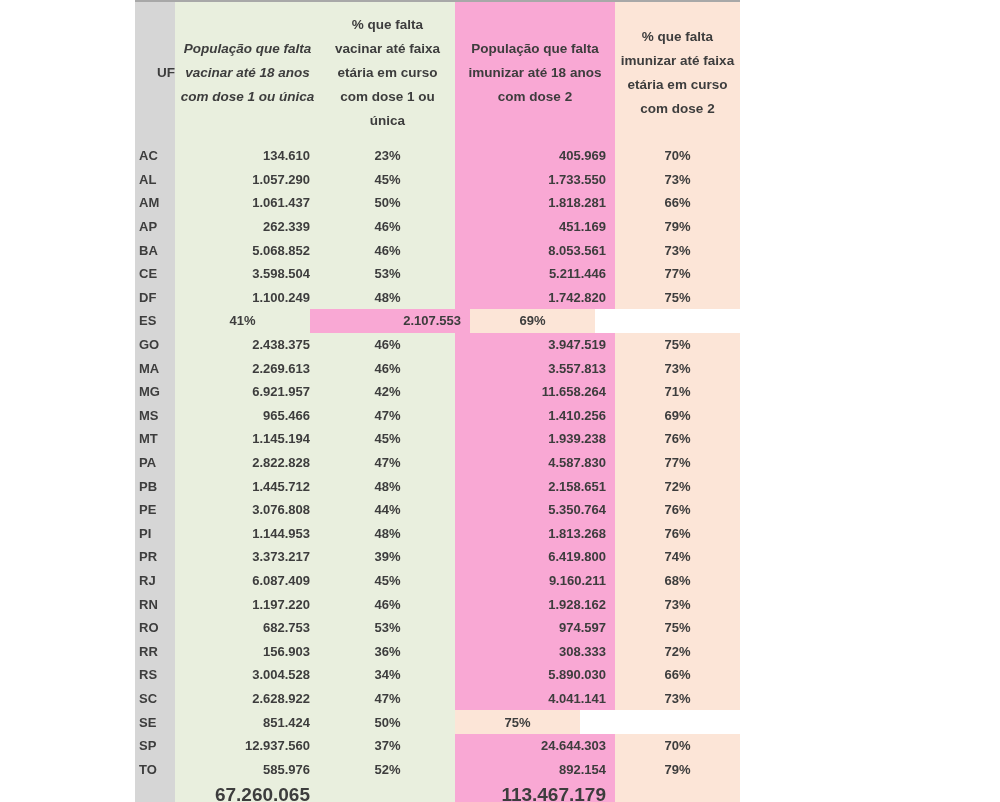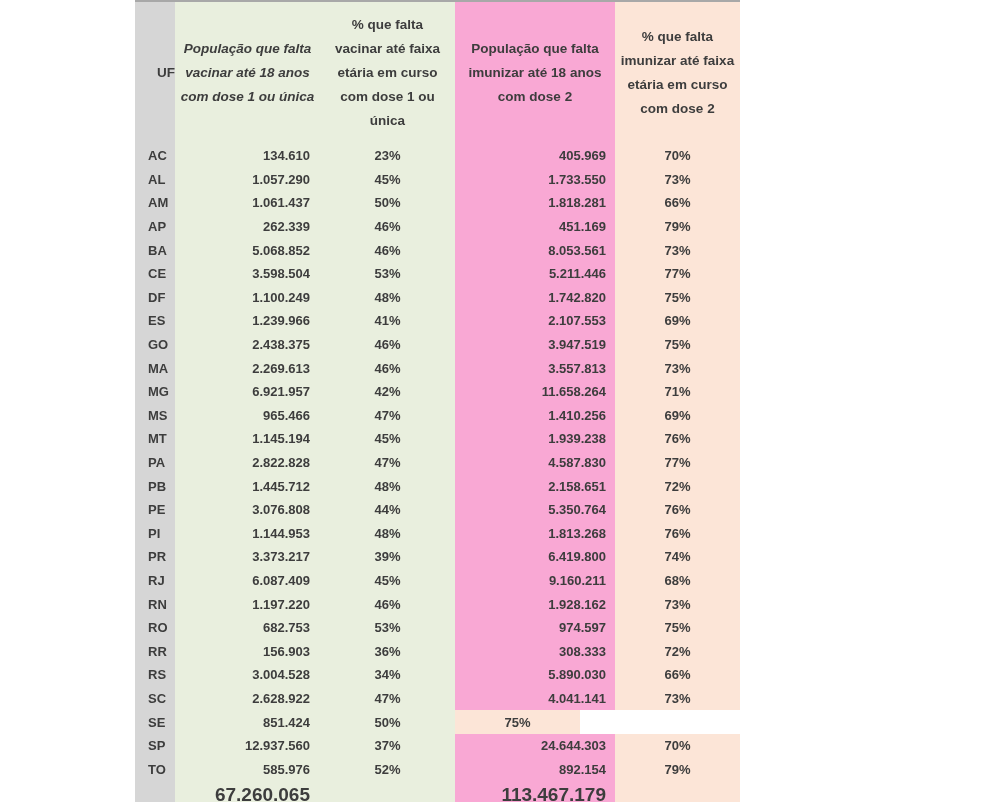"AC" .c-uf { padding-left: 13px -> 4px }
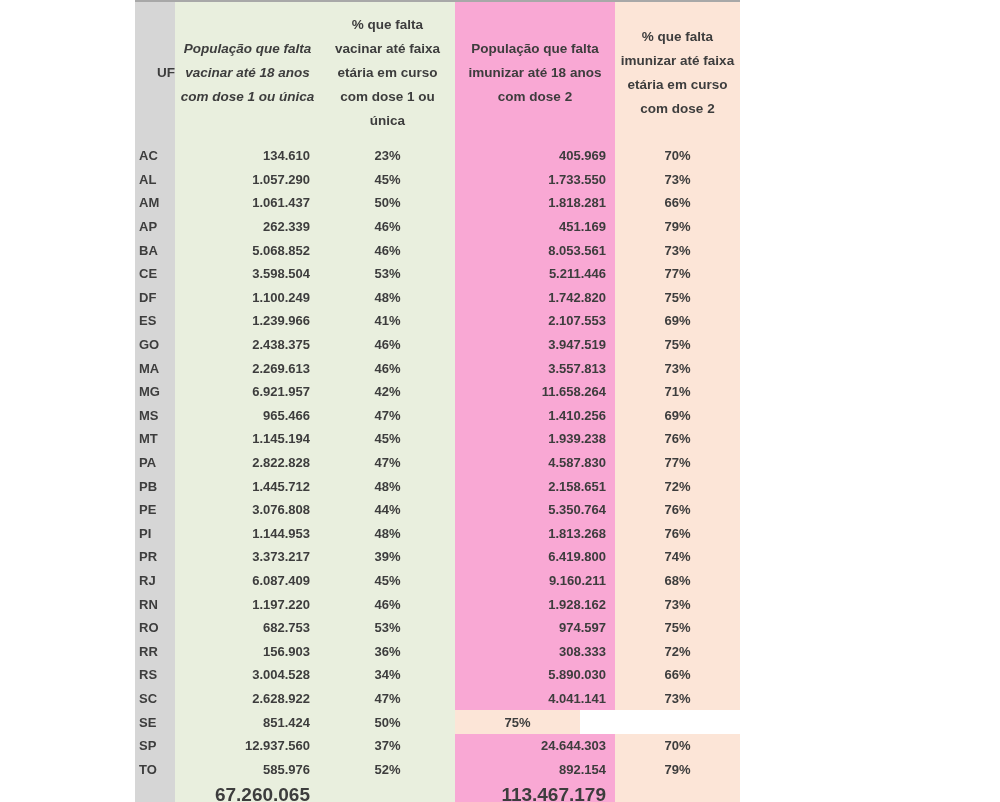"1.239.966" div.cell { html: <div>1.239.966</div> -> none }
